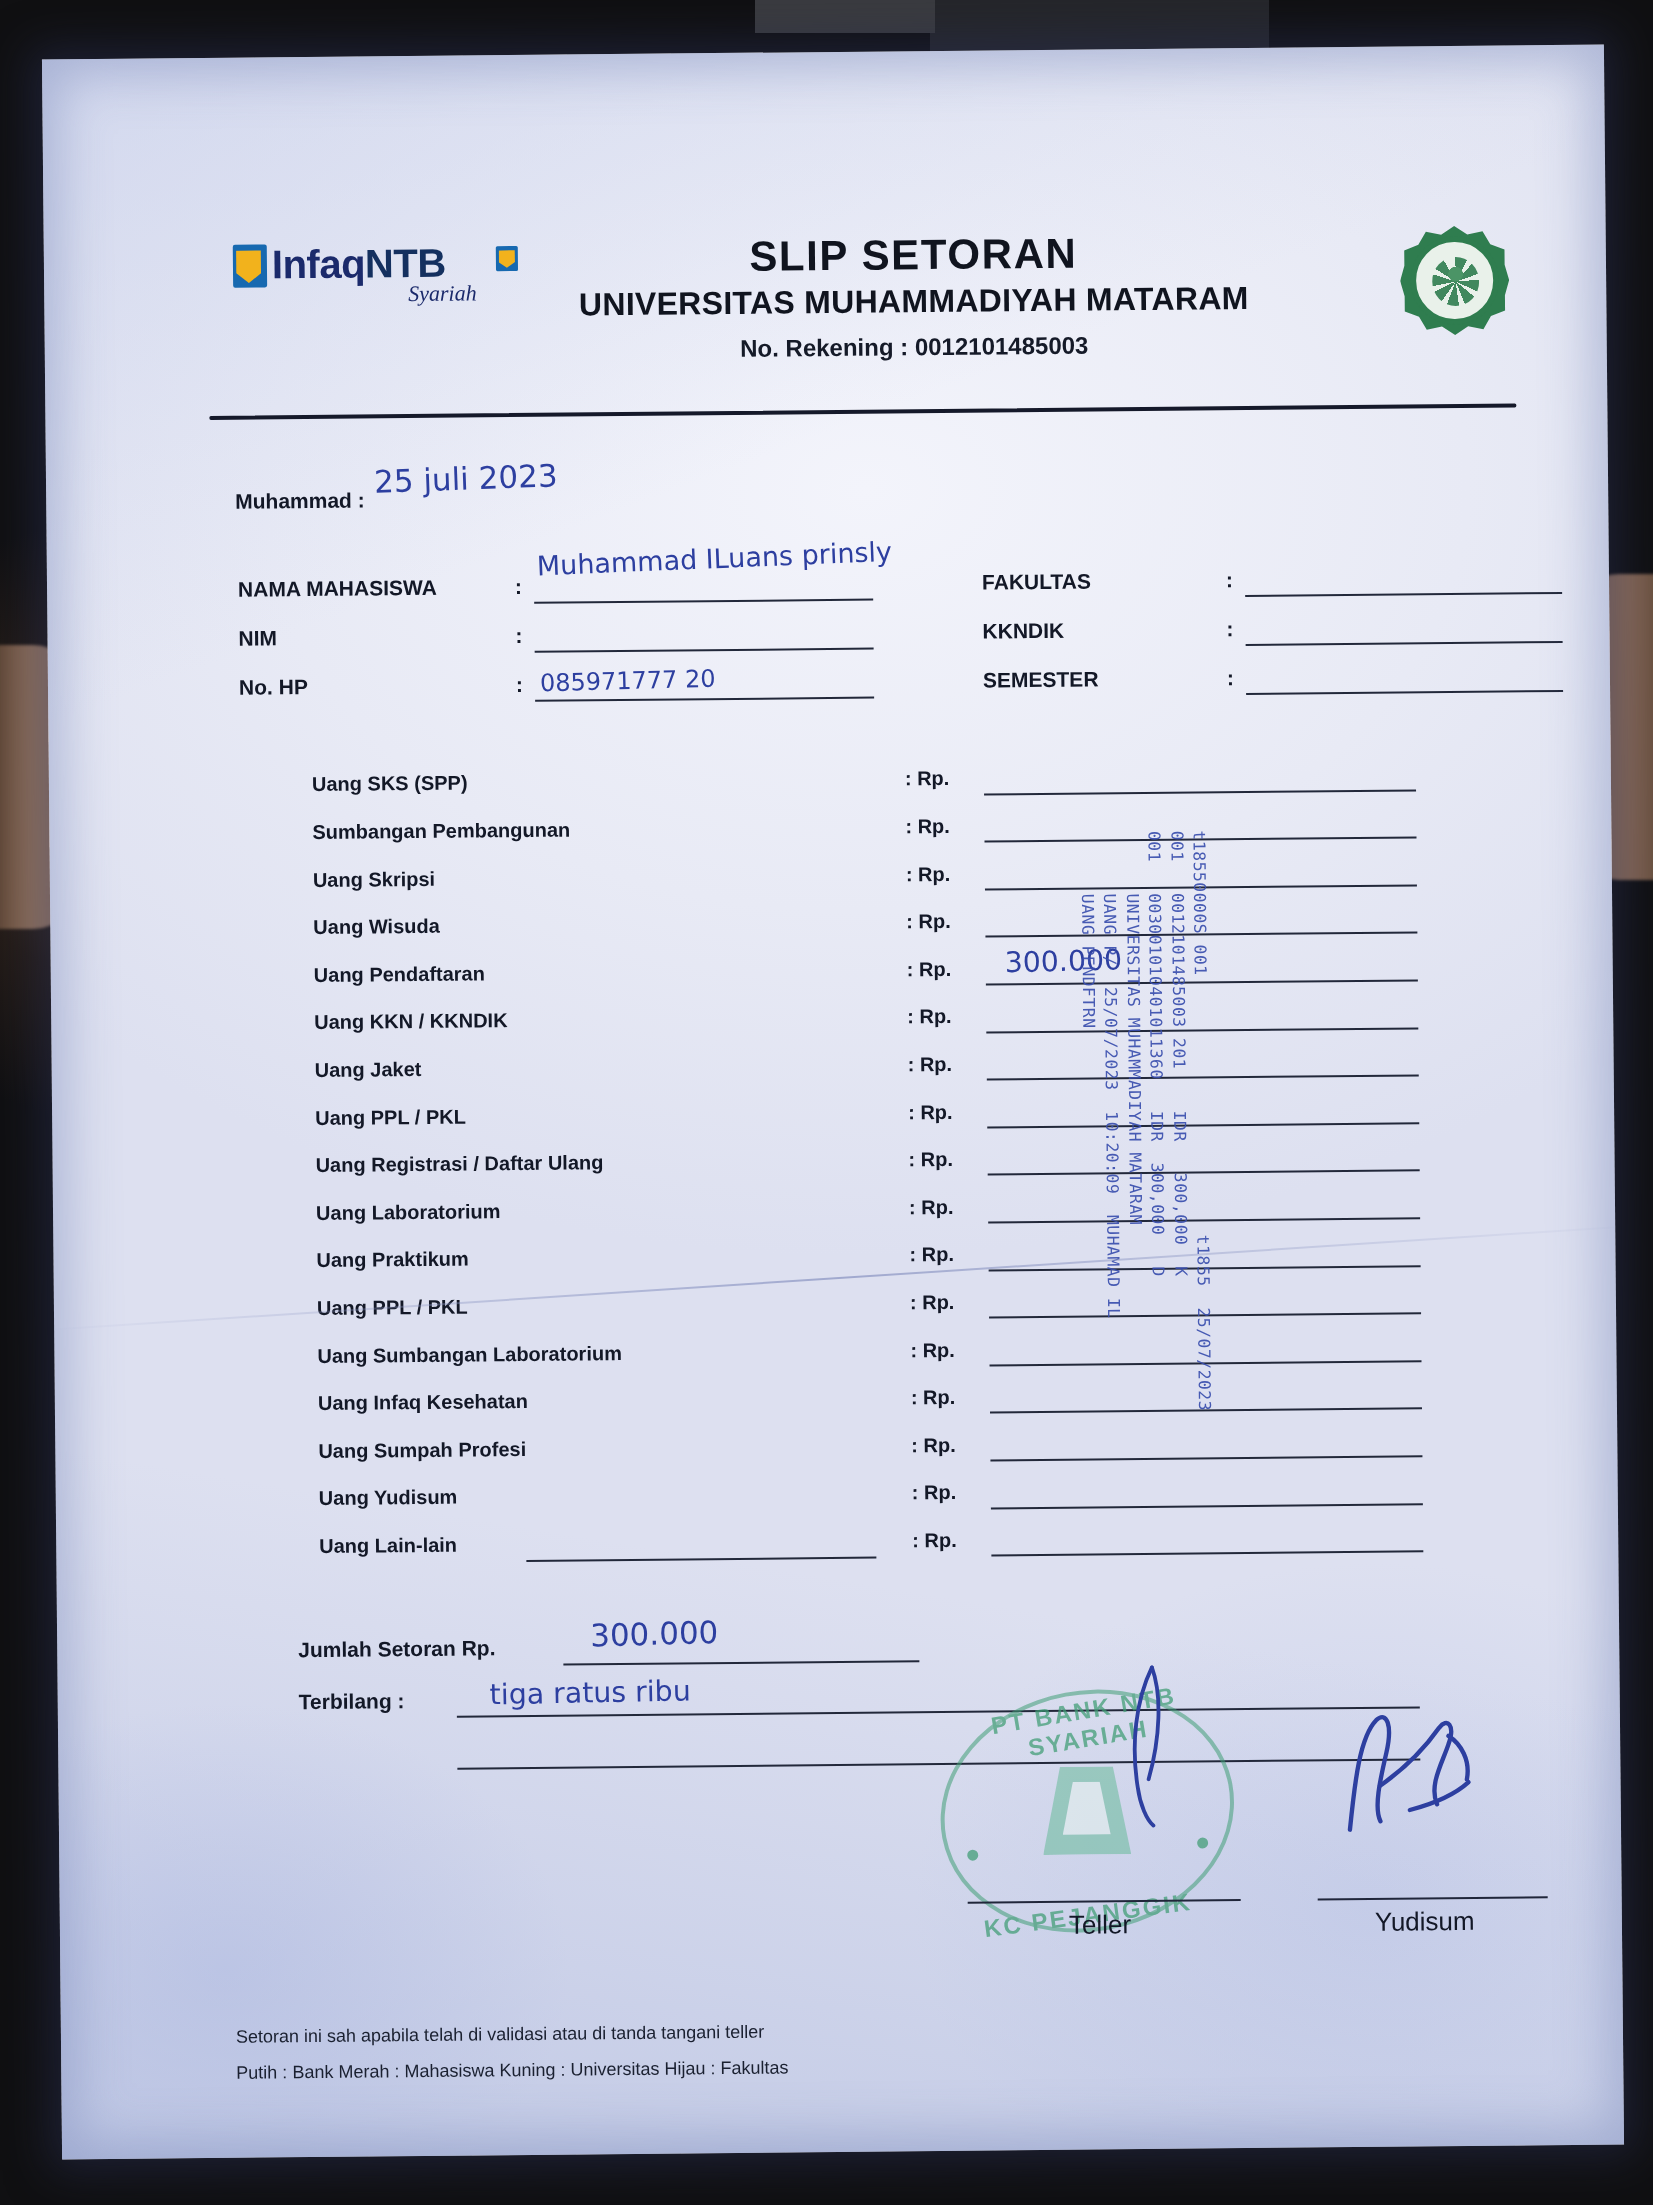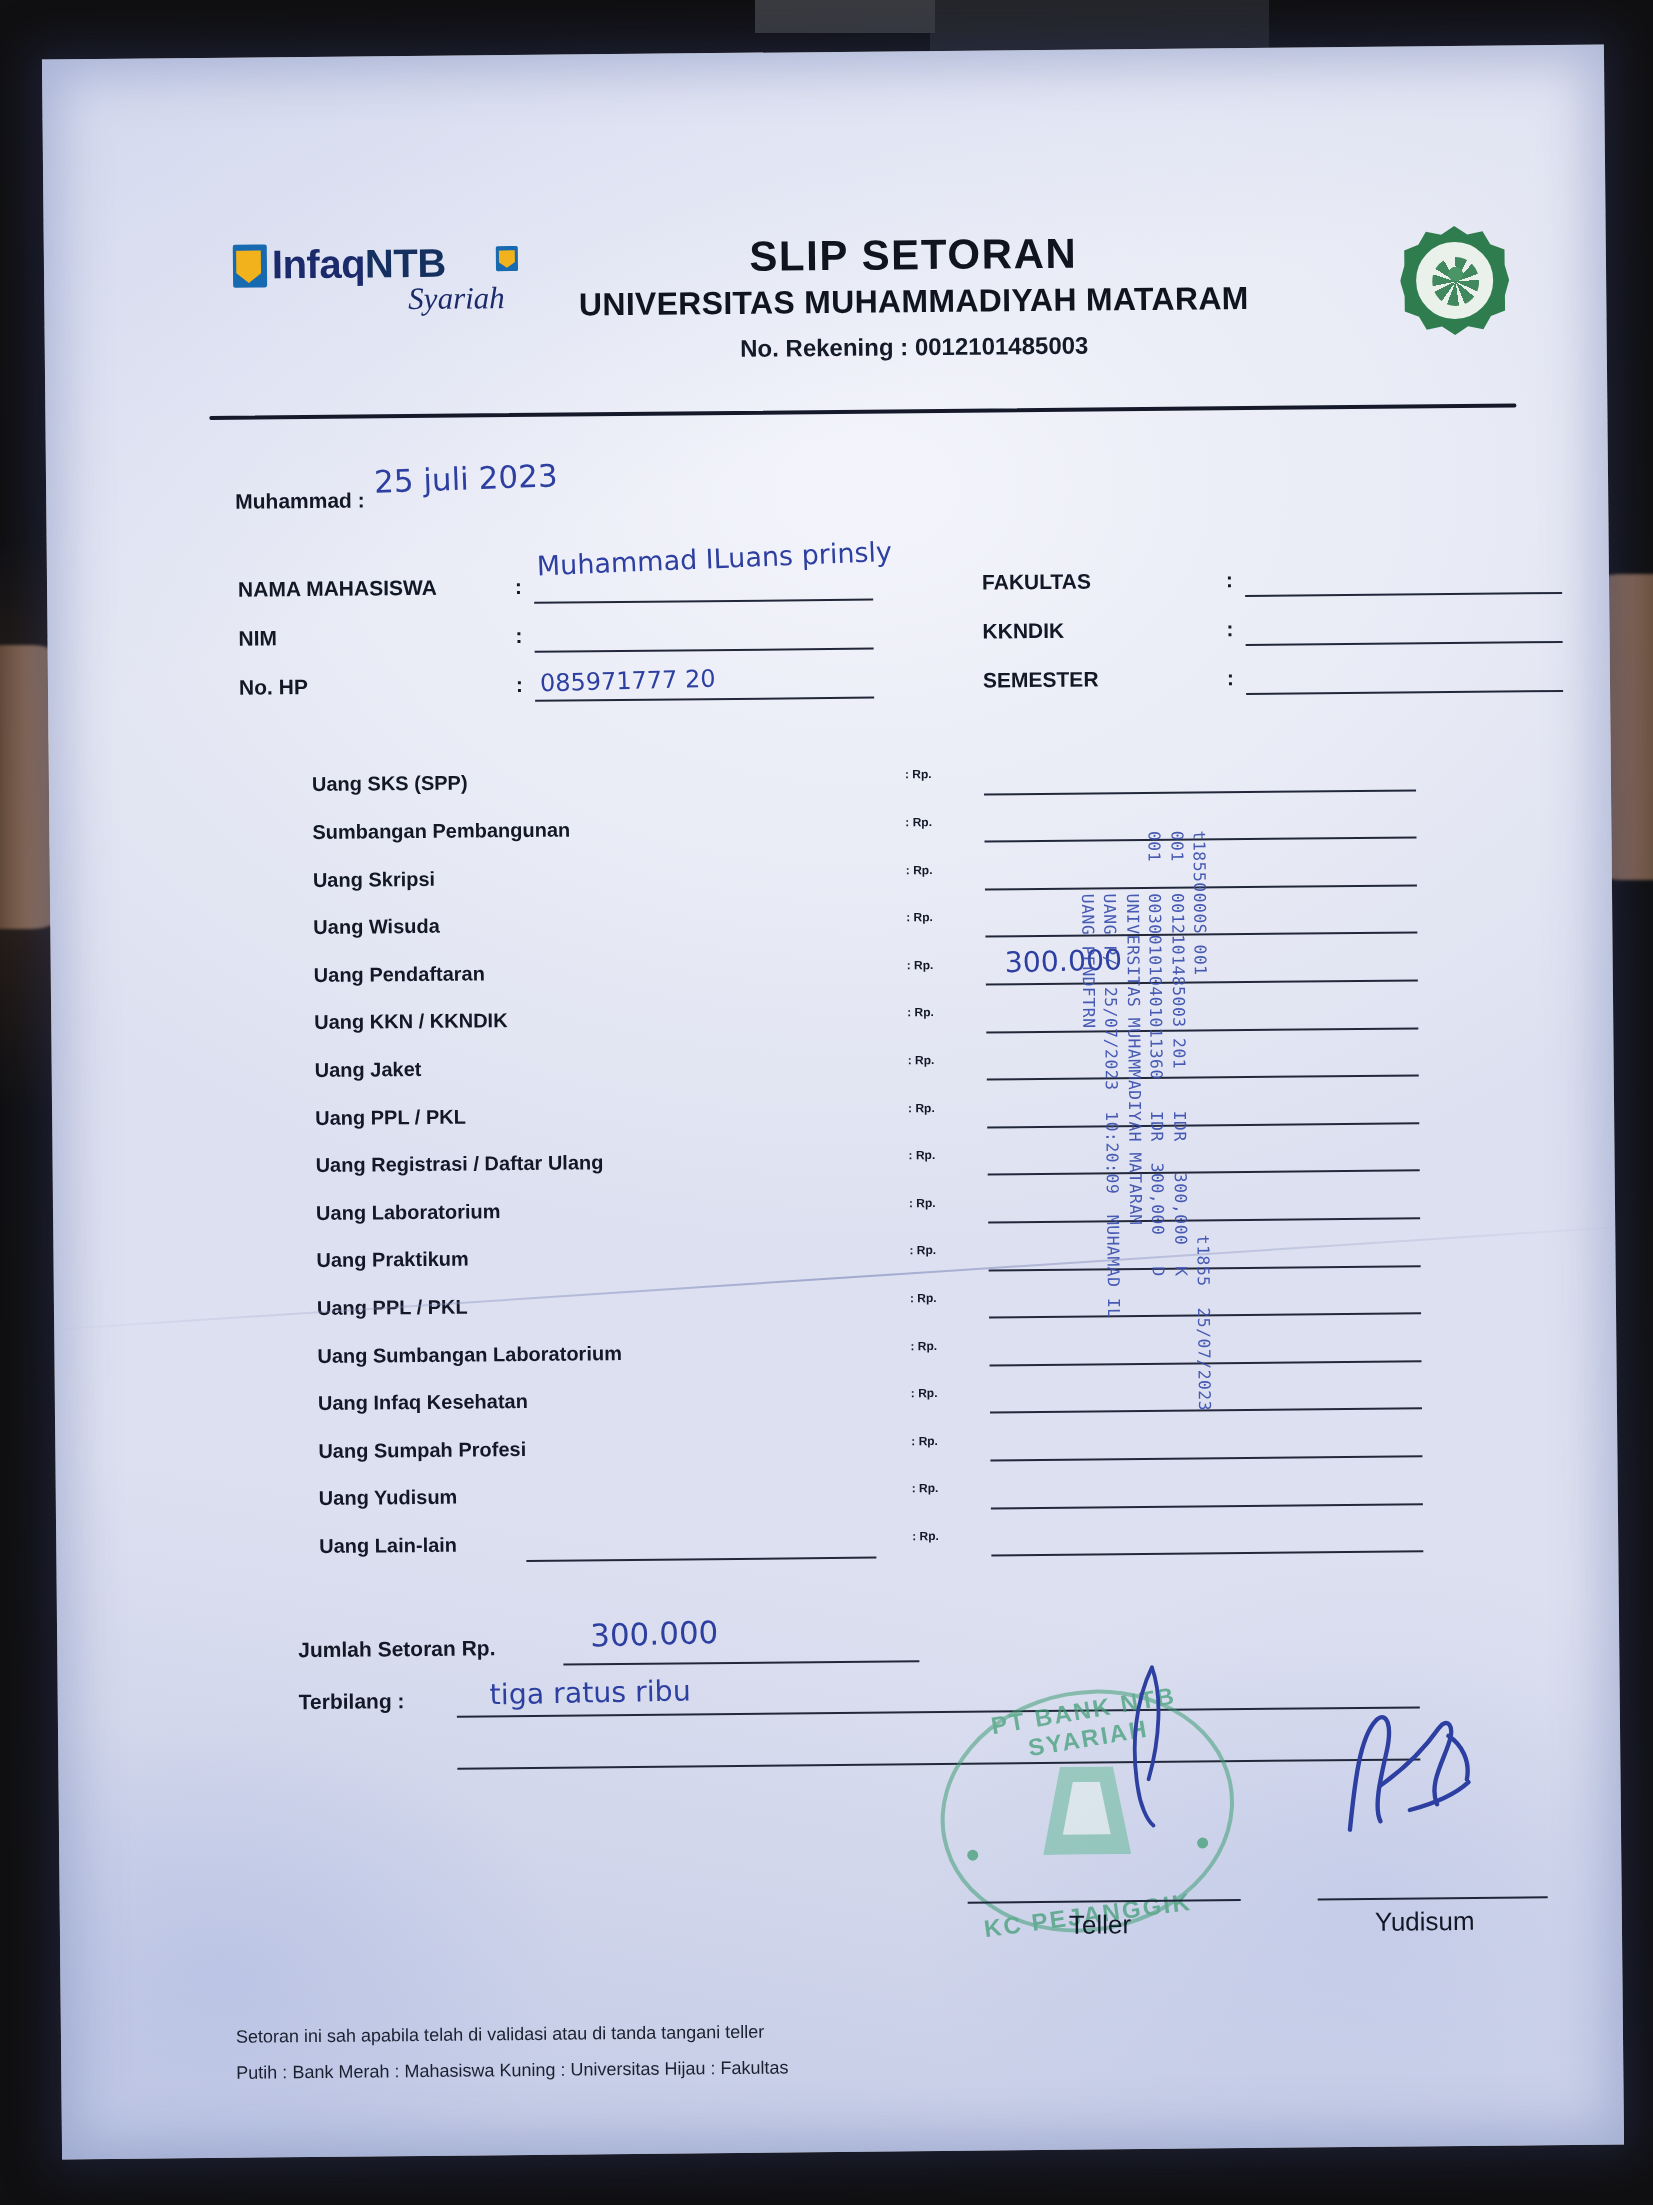"Syariah" .logo-sub { font-size: 31px -> 22px }
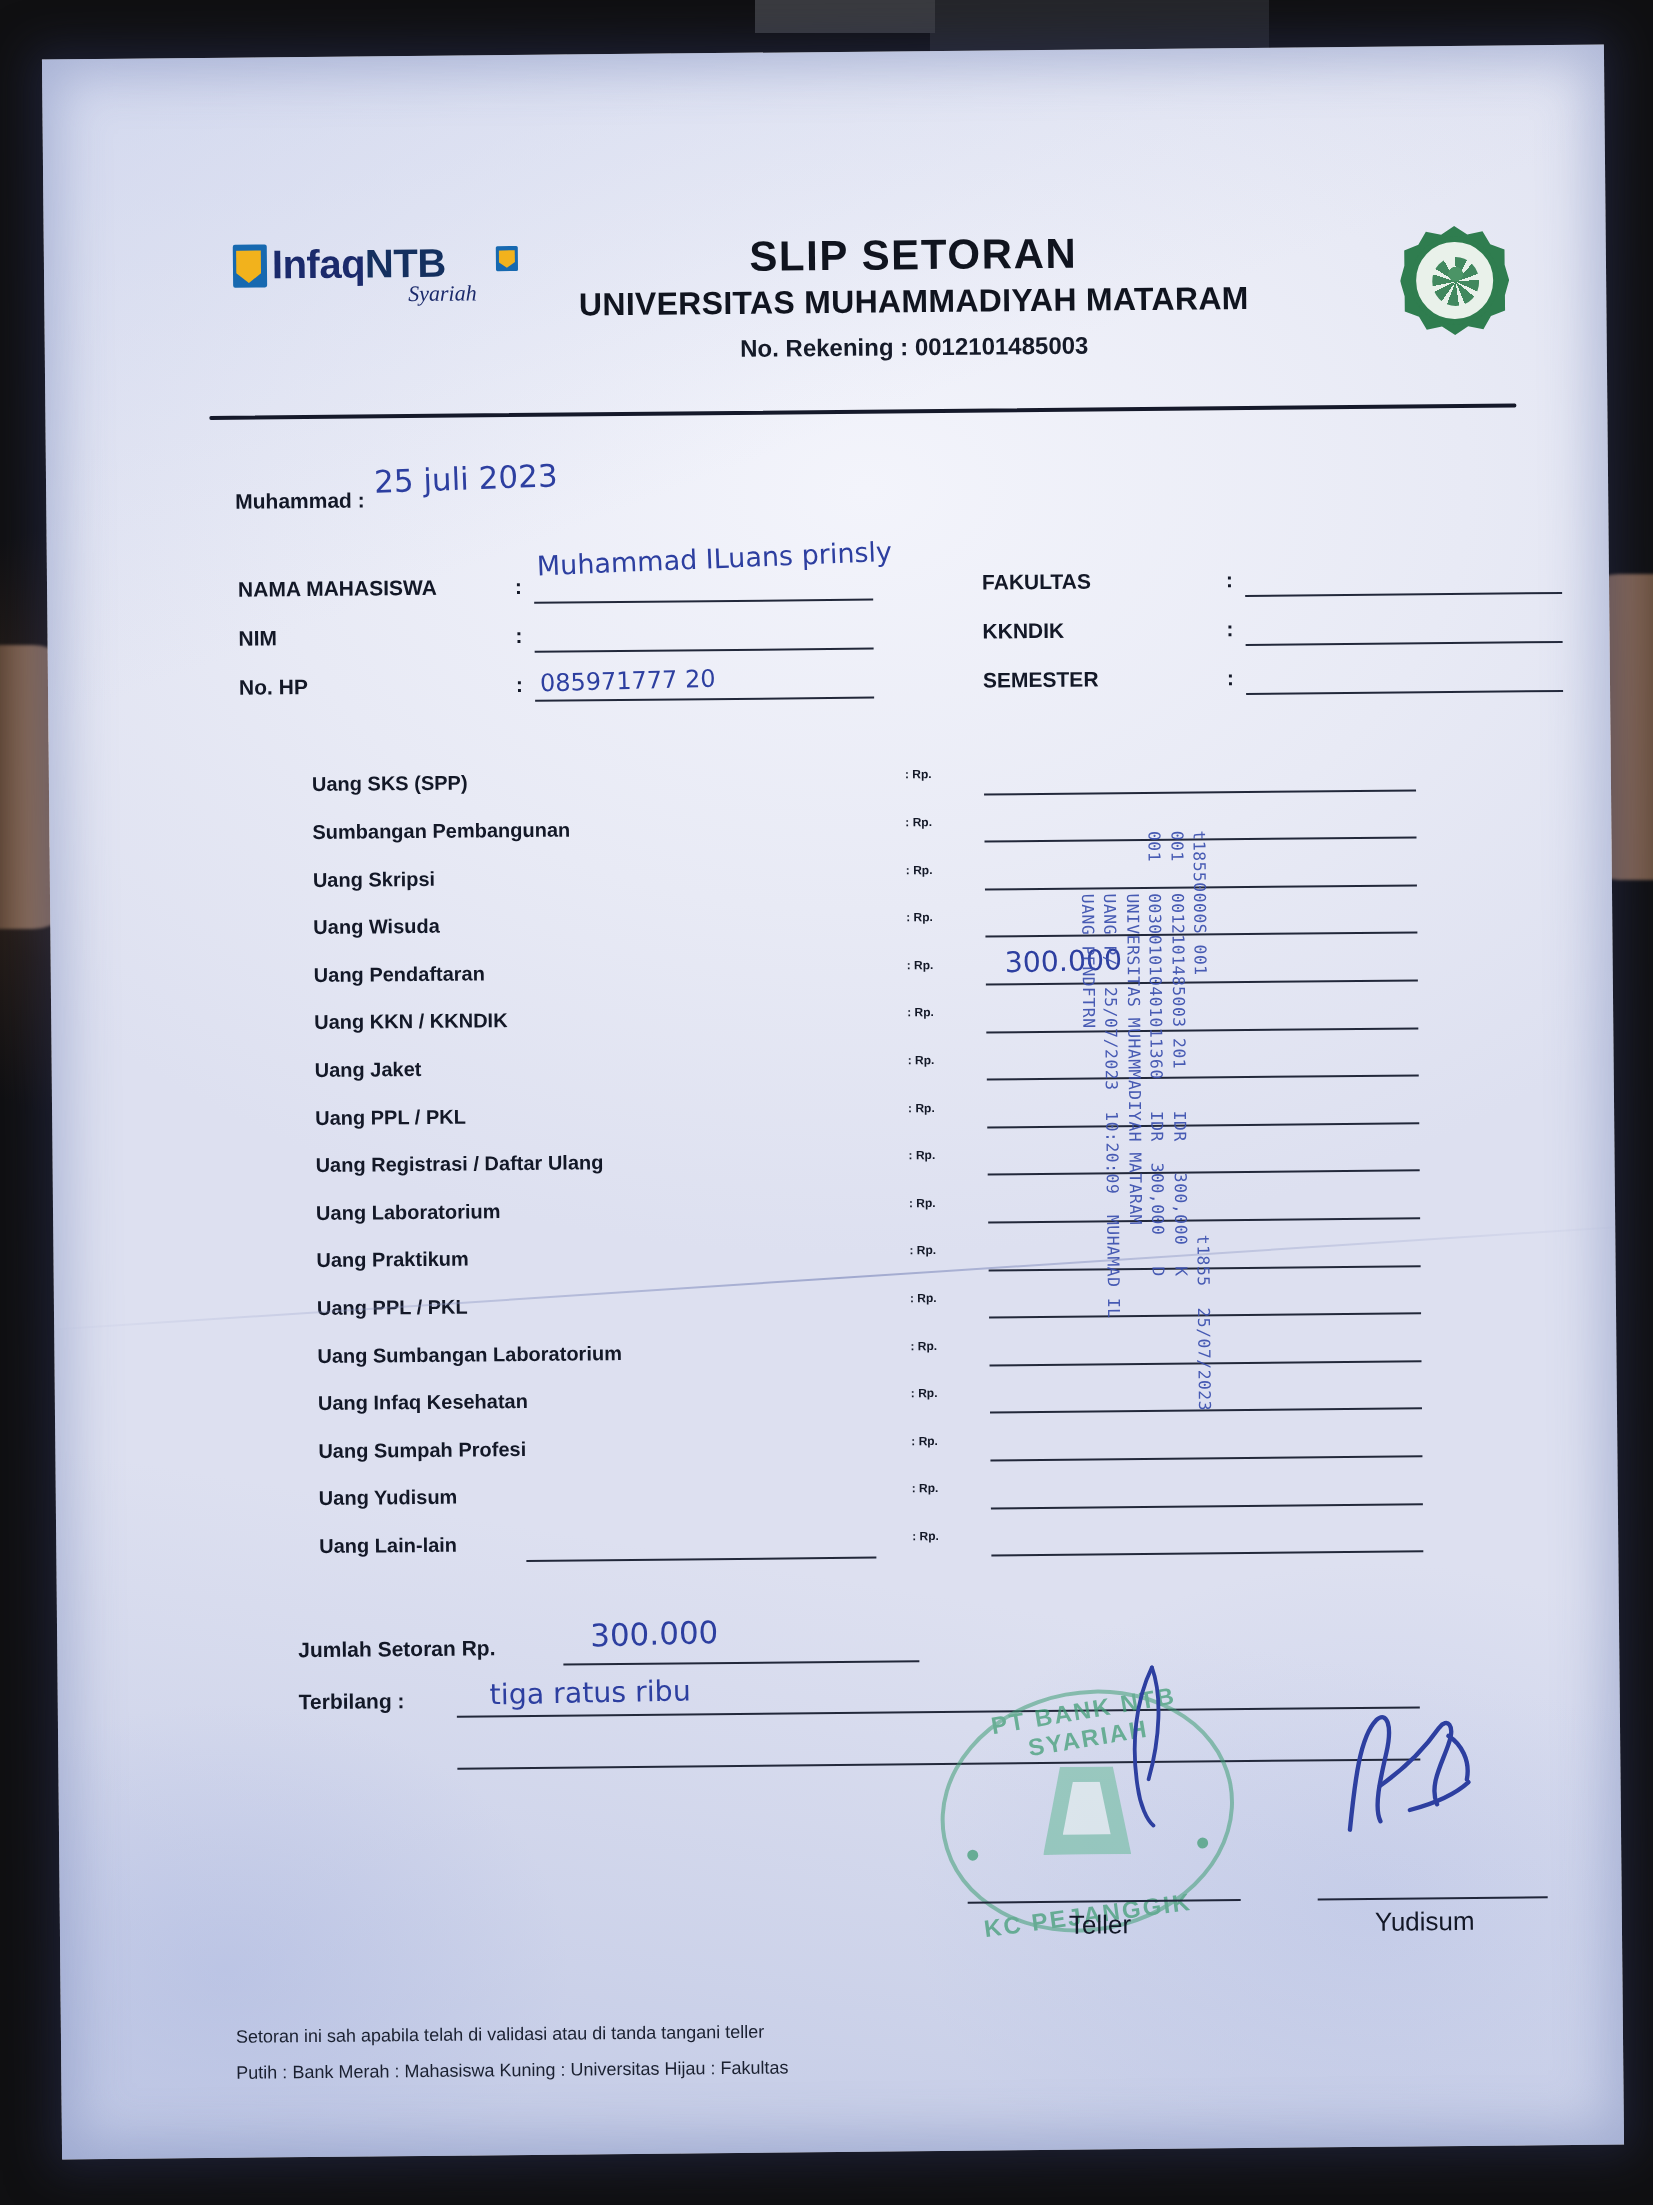": Rp." .item-rp { font-size: 12px -> 20px }
